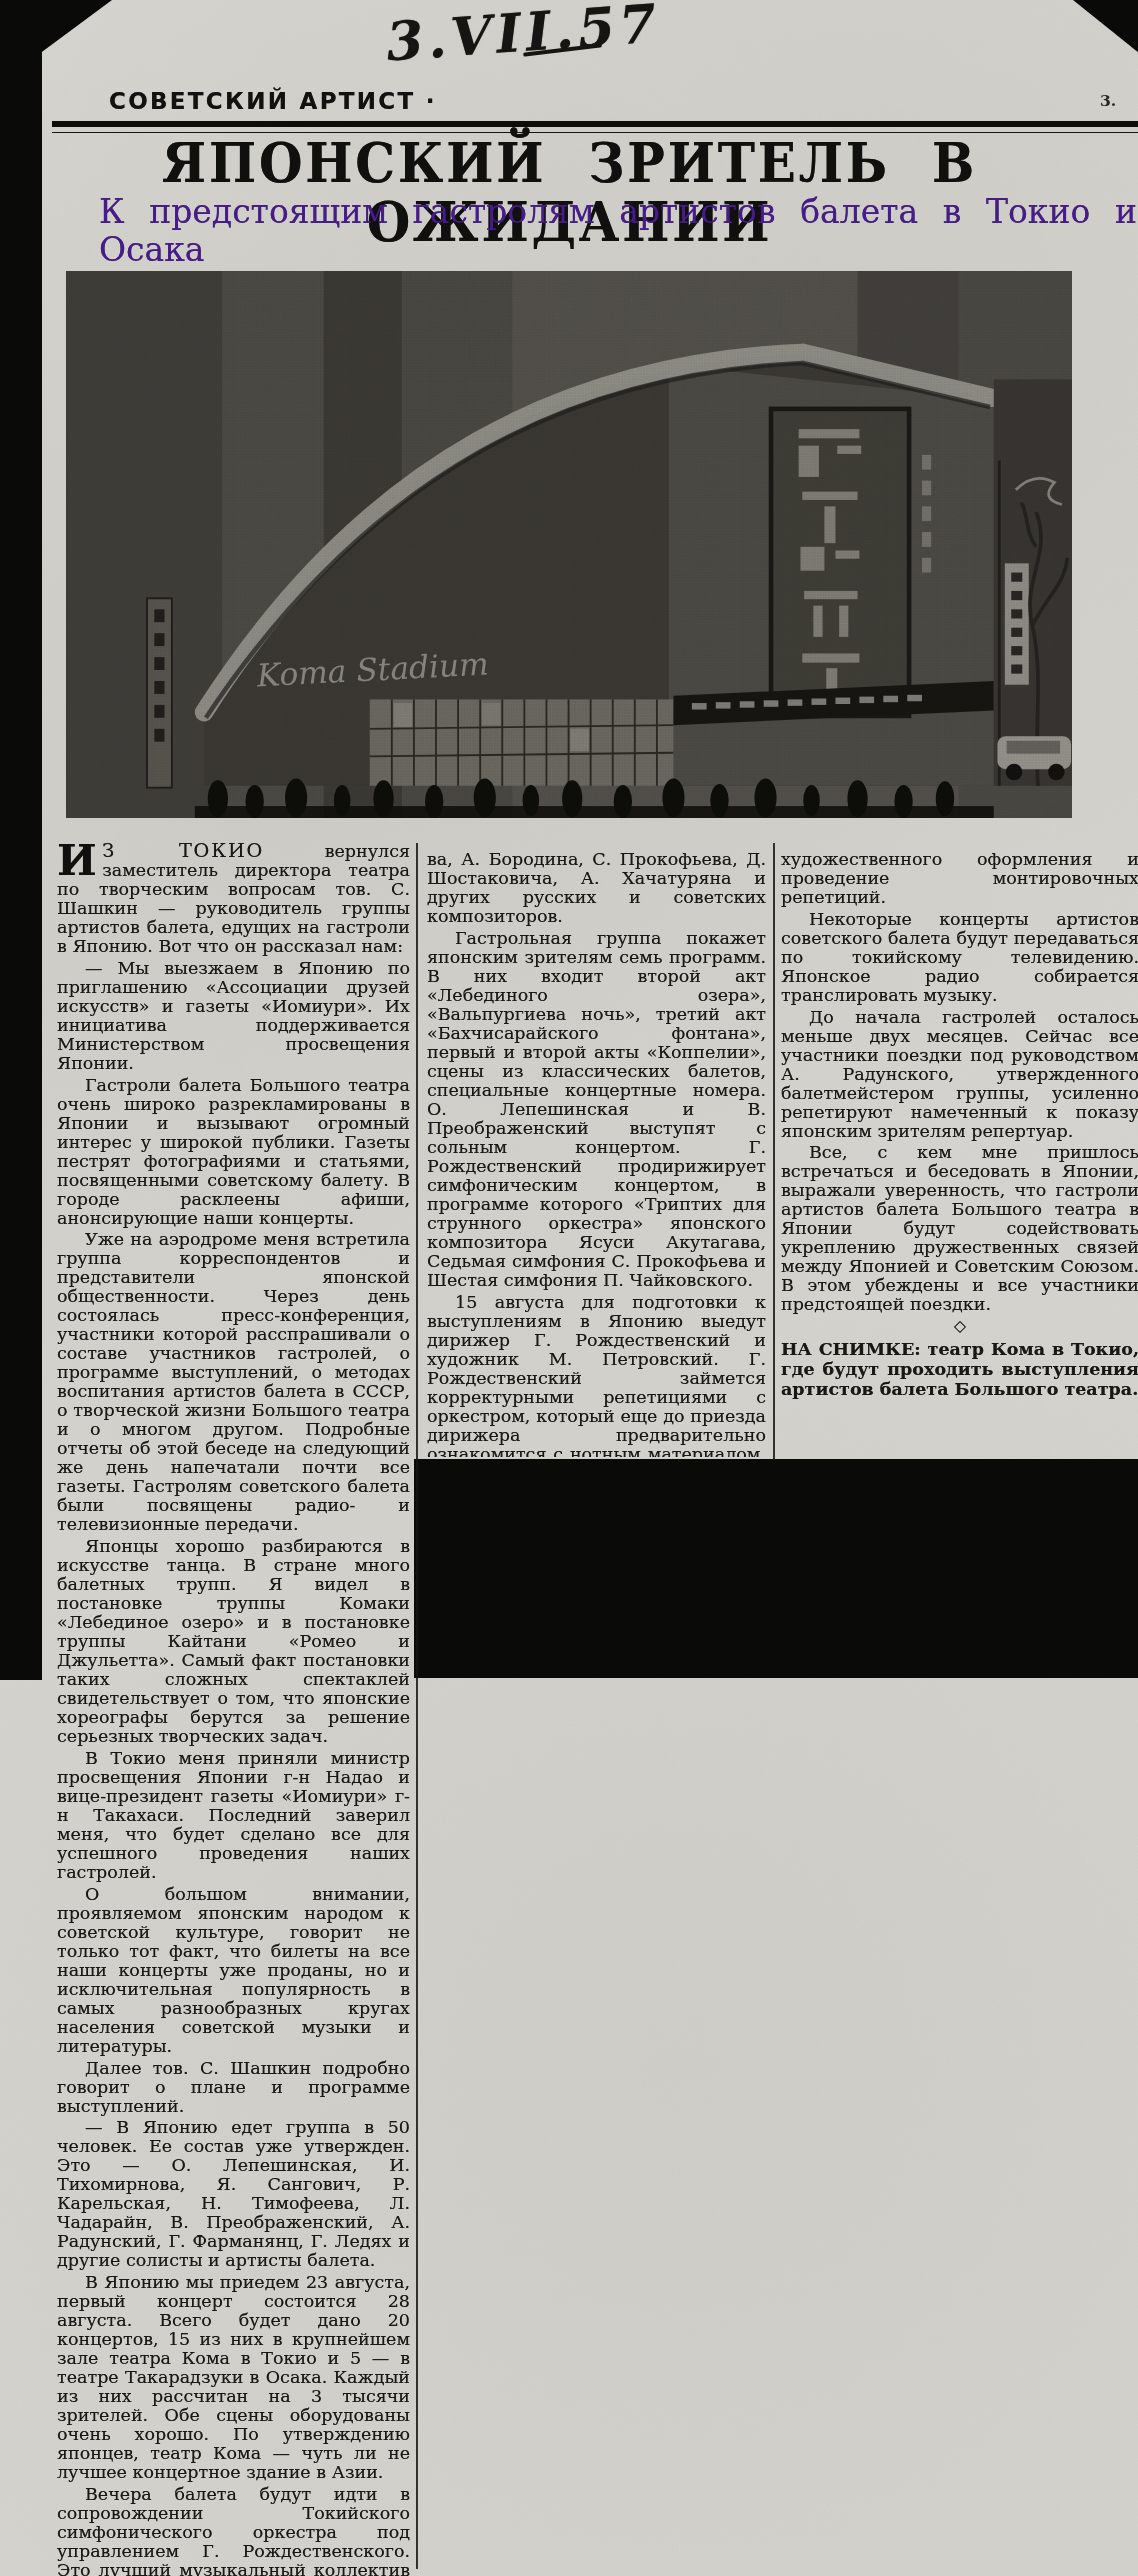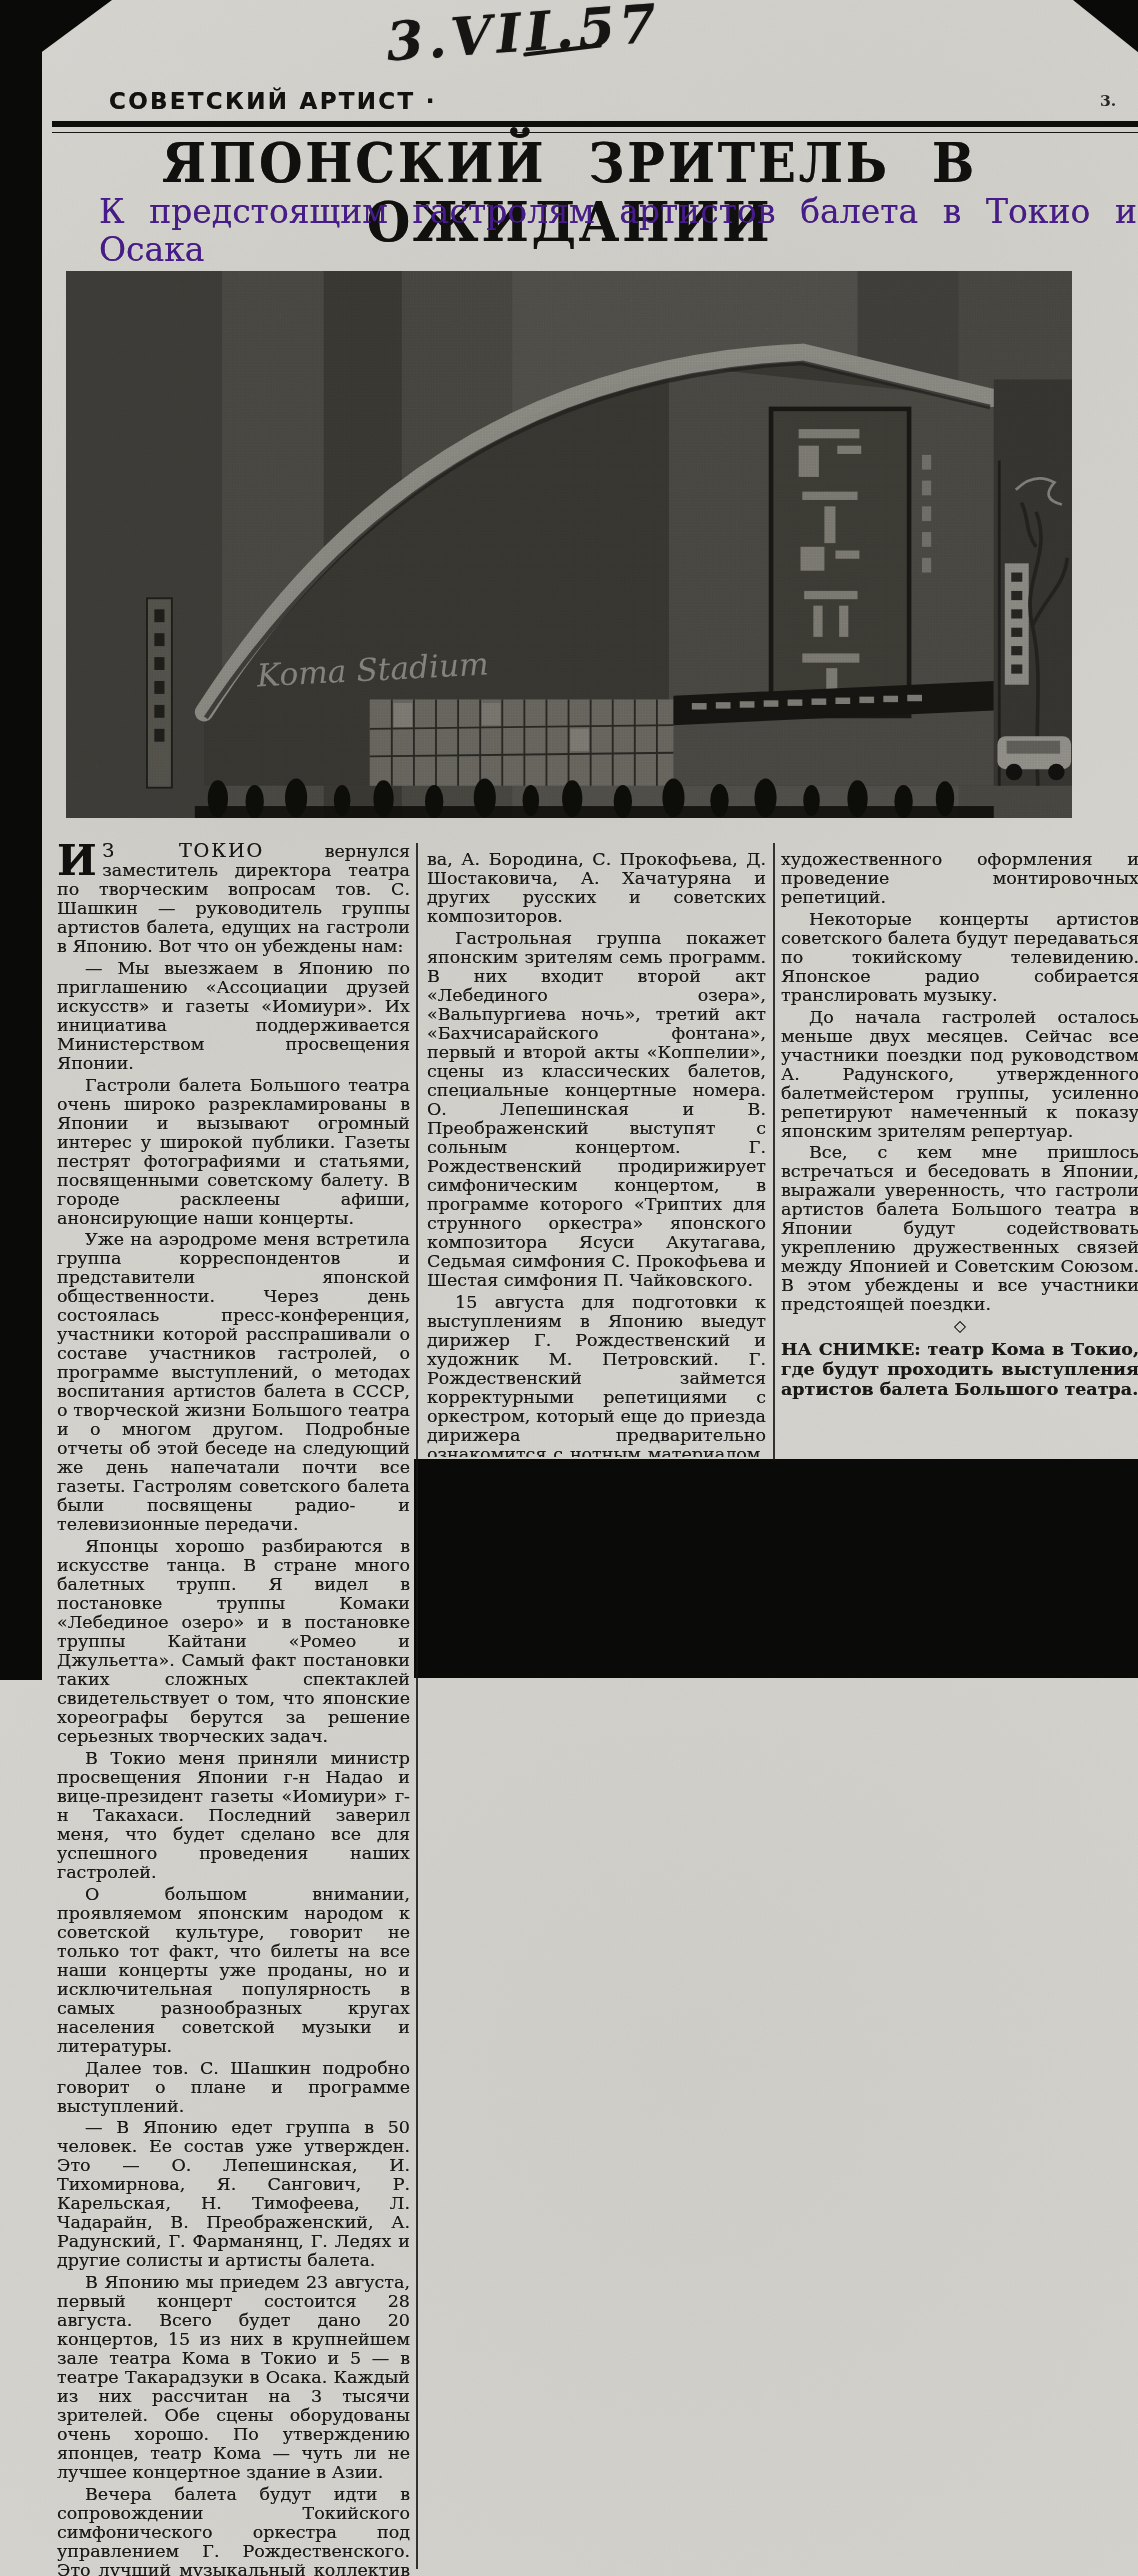"вернулся заместитель директора театра по" span { text: убеждены -> рассказал }
